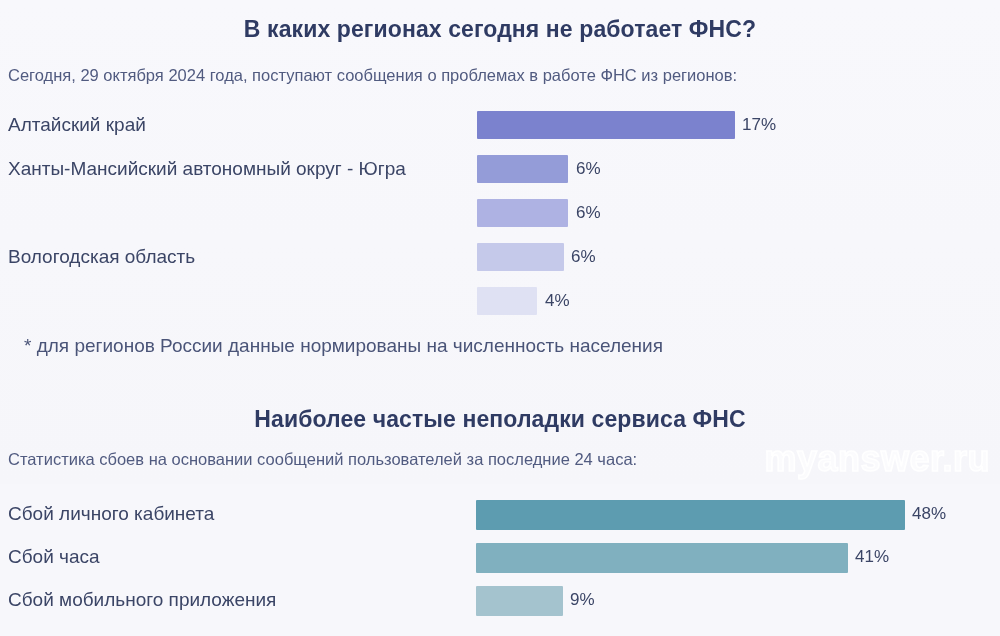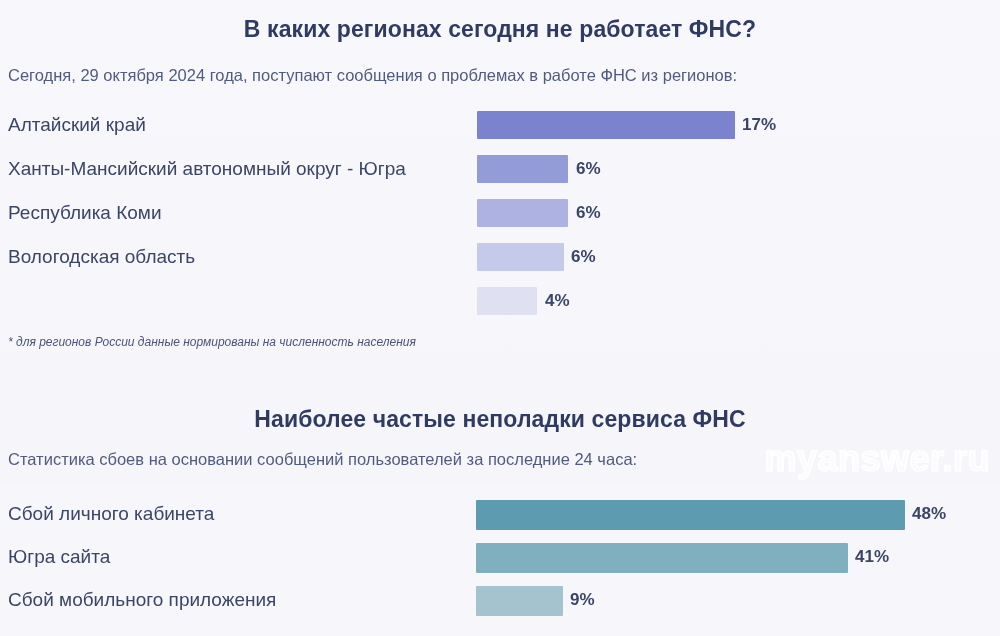"17%" .bar-value { font-weight: bold -> normal }
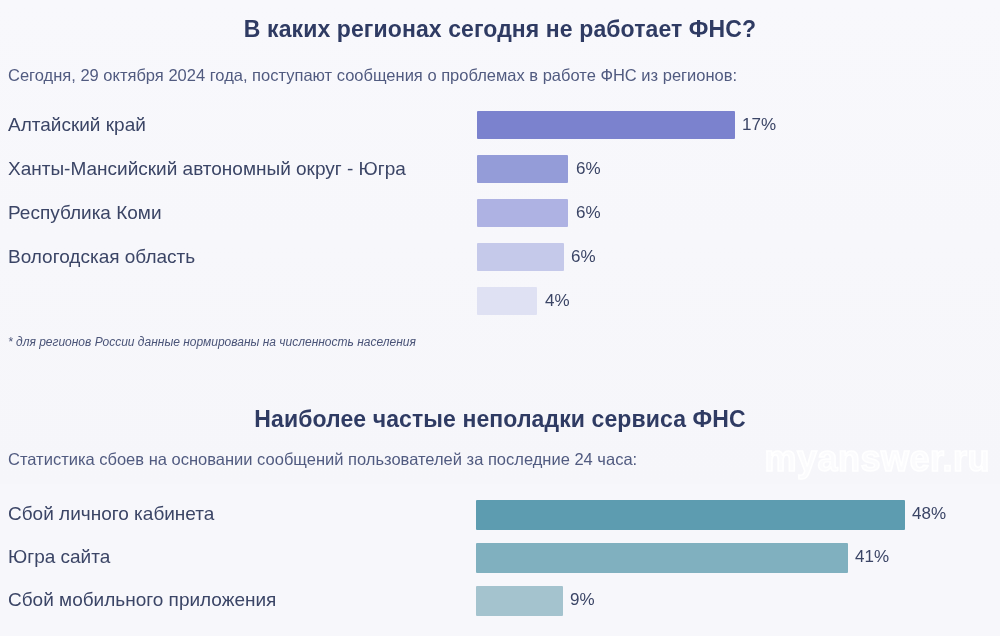"Республика Коми" span.bar-label { html: <span>Республика Коми</span> -> none }
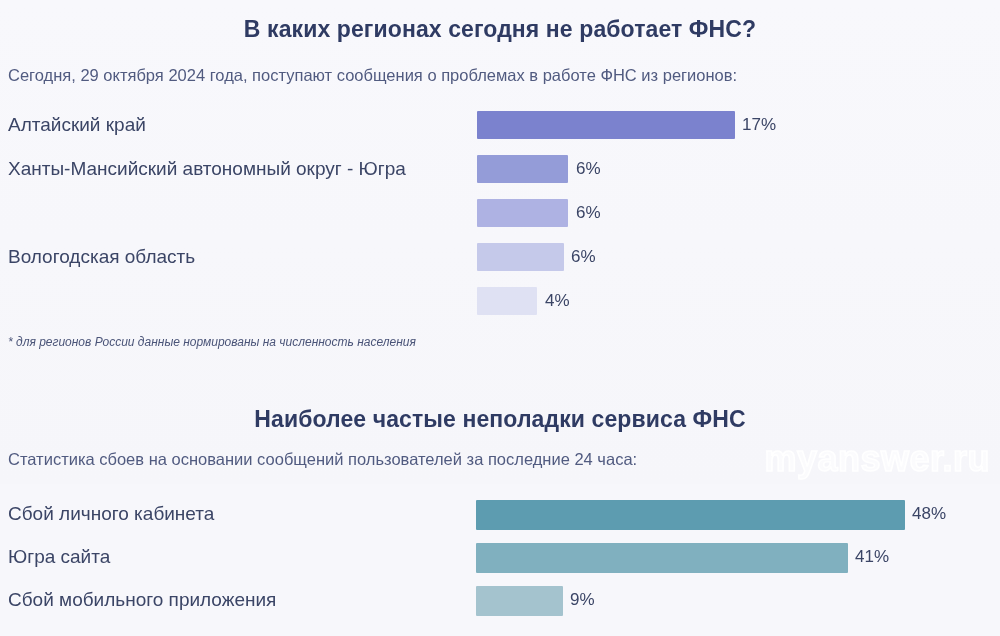"* для регионов России данные" .chart-footnote { font-size: 12px -> 19px; font-style: italic -> none; left: 8px -> 24px }
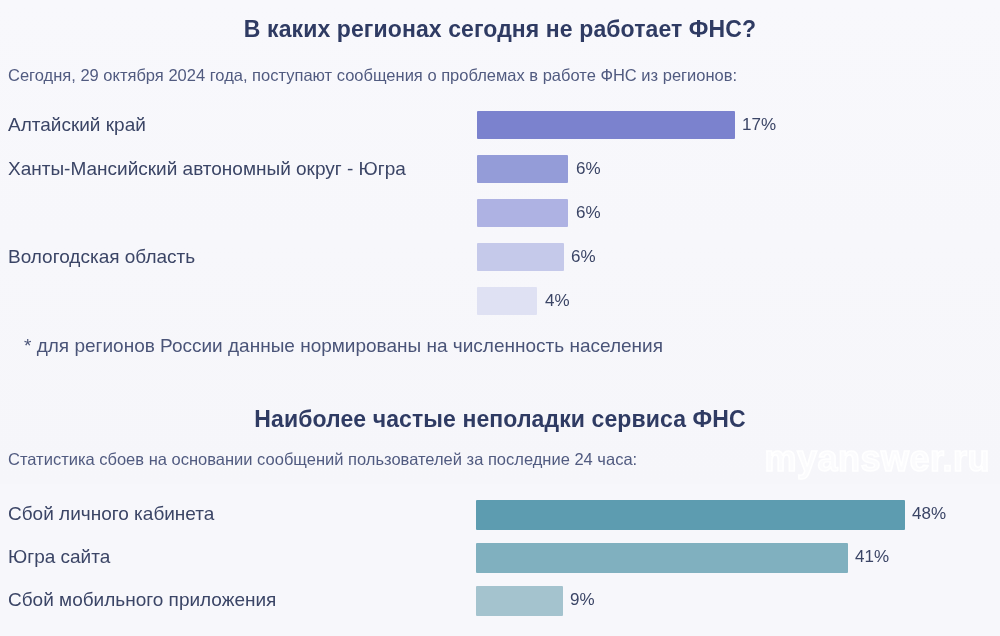"Югра сайта" span.bar-label { text: Югра сайта -> Сбой часа }
